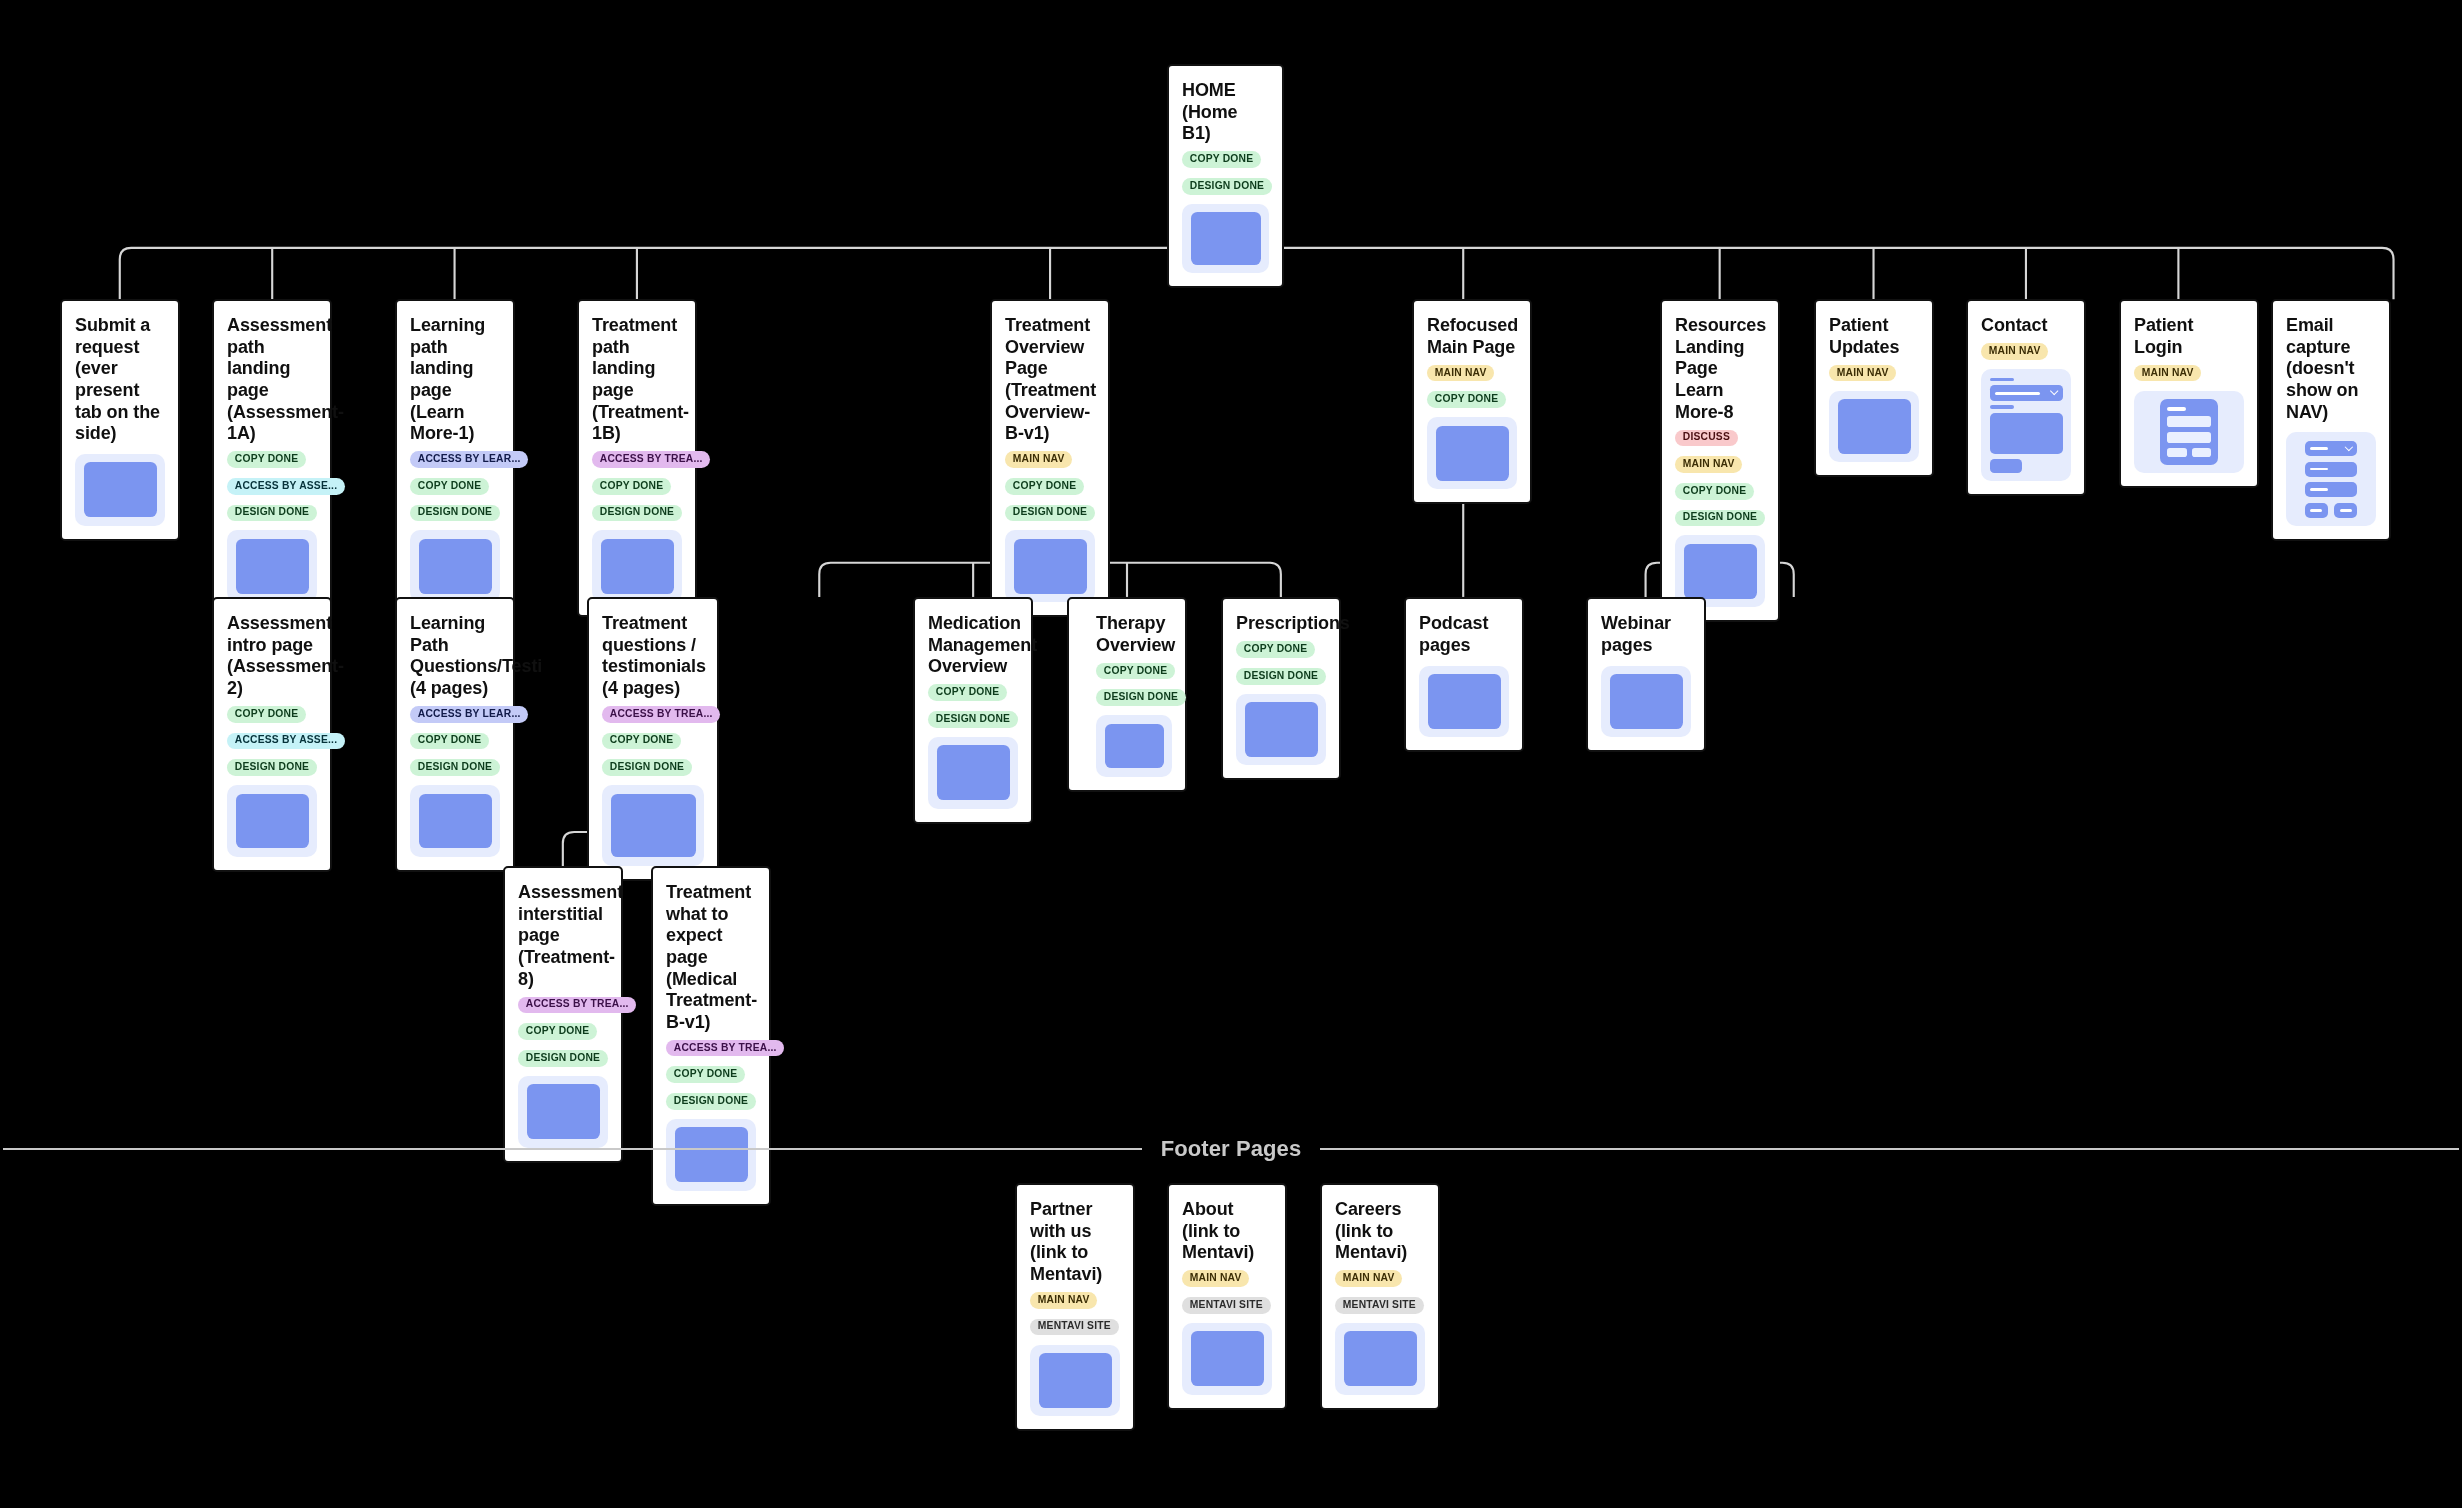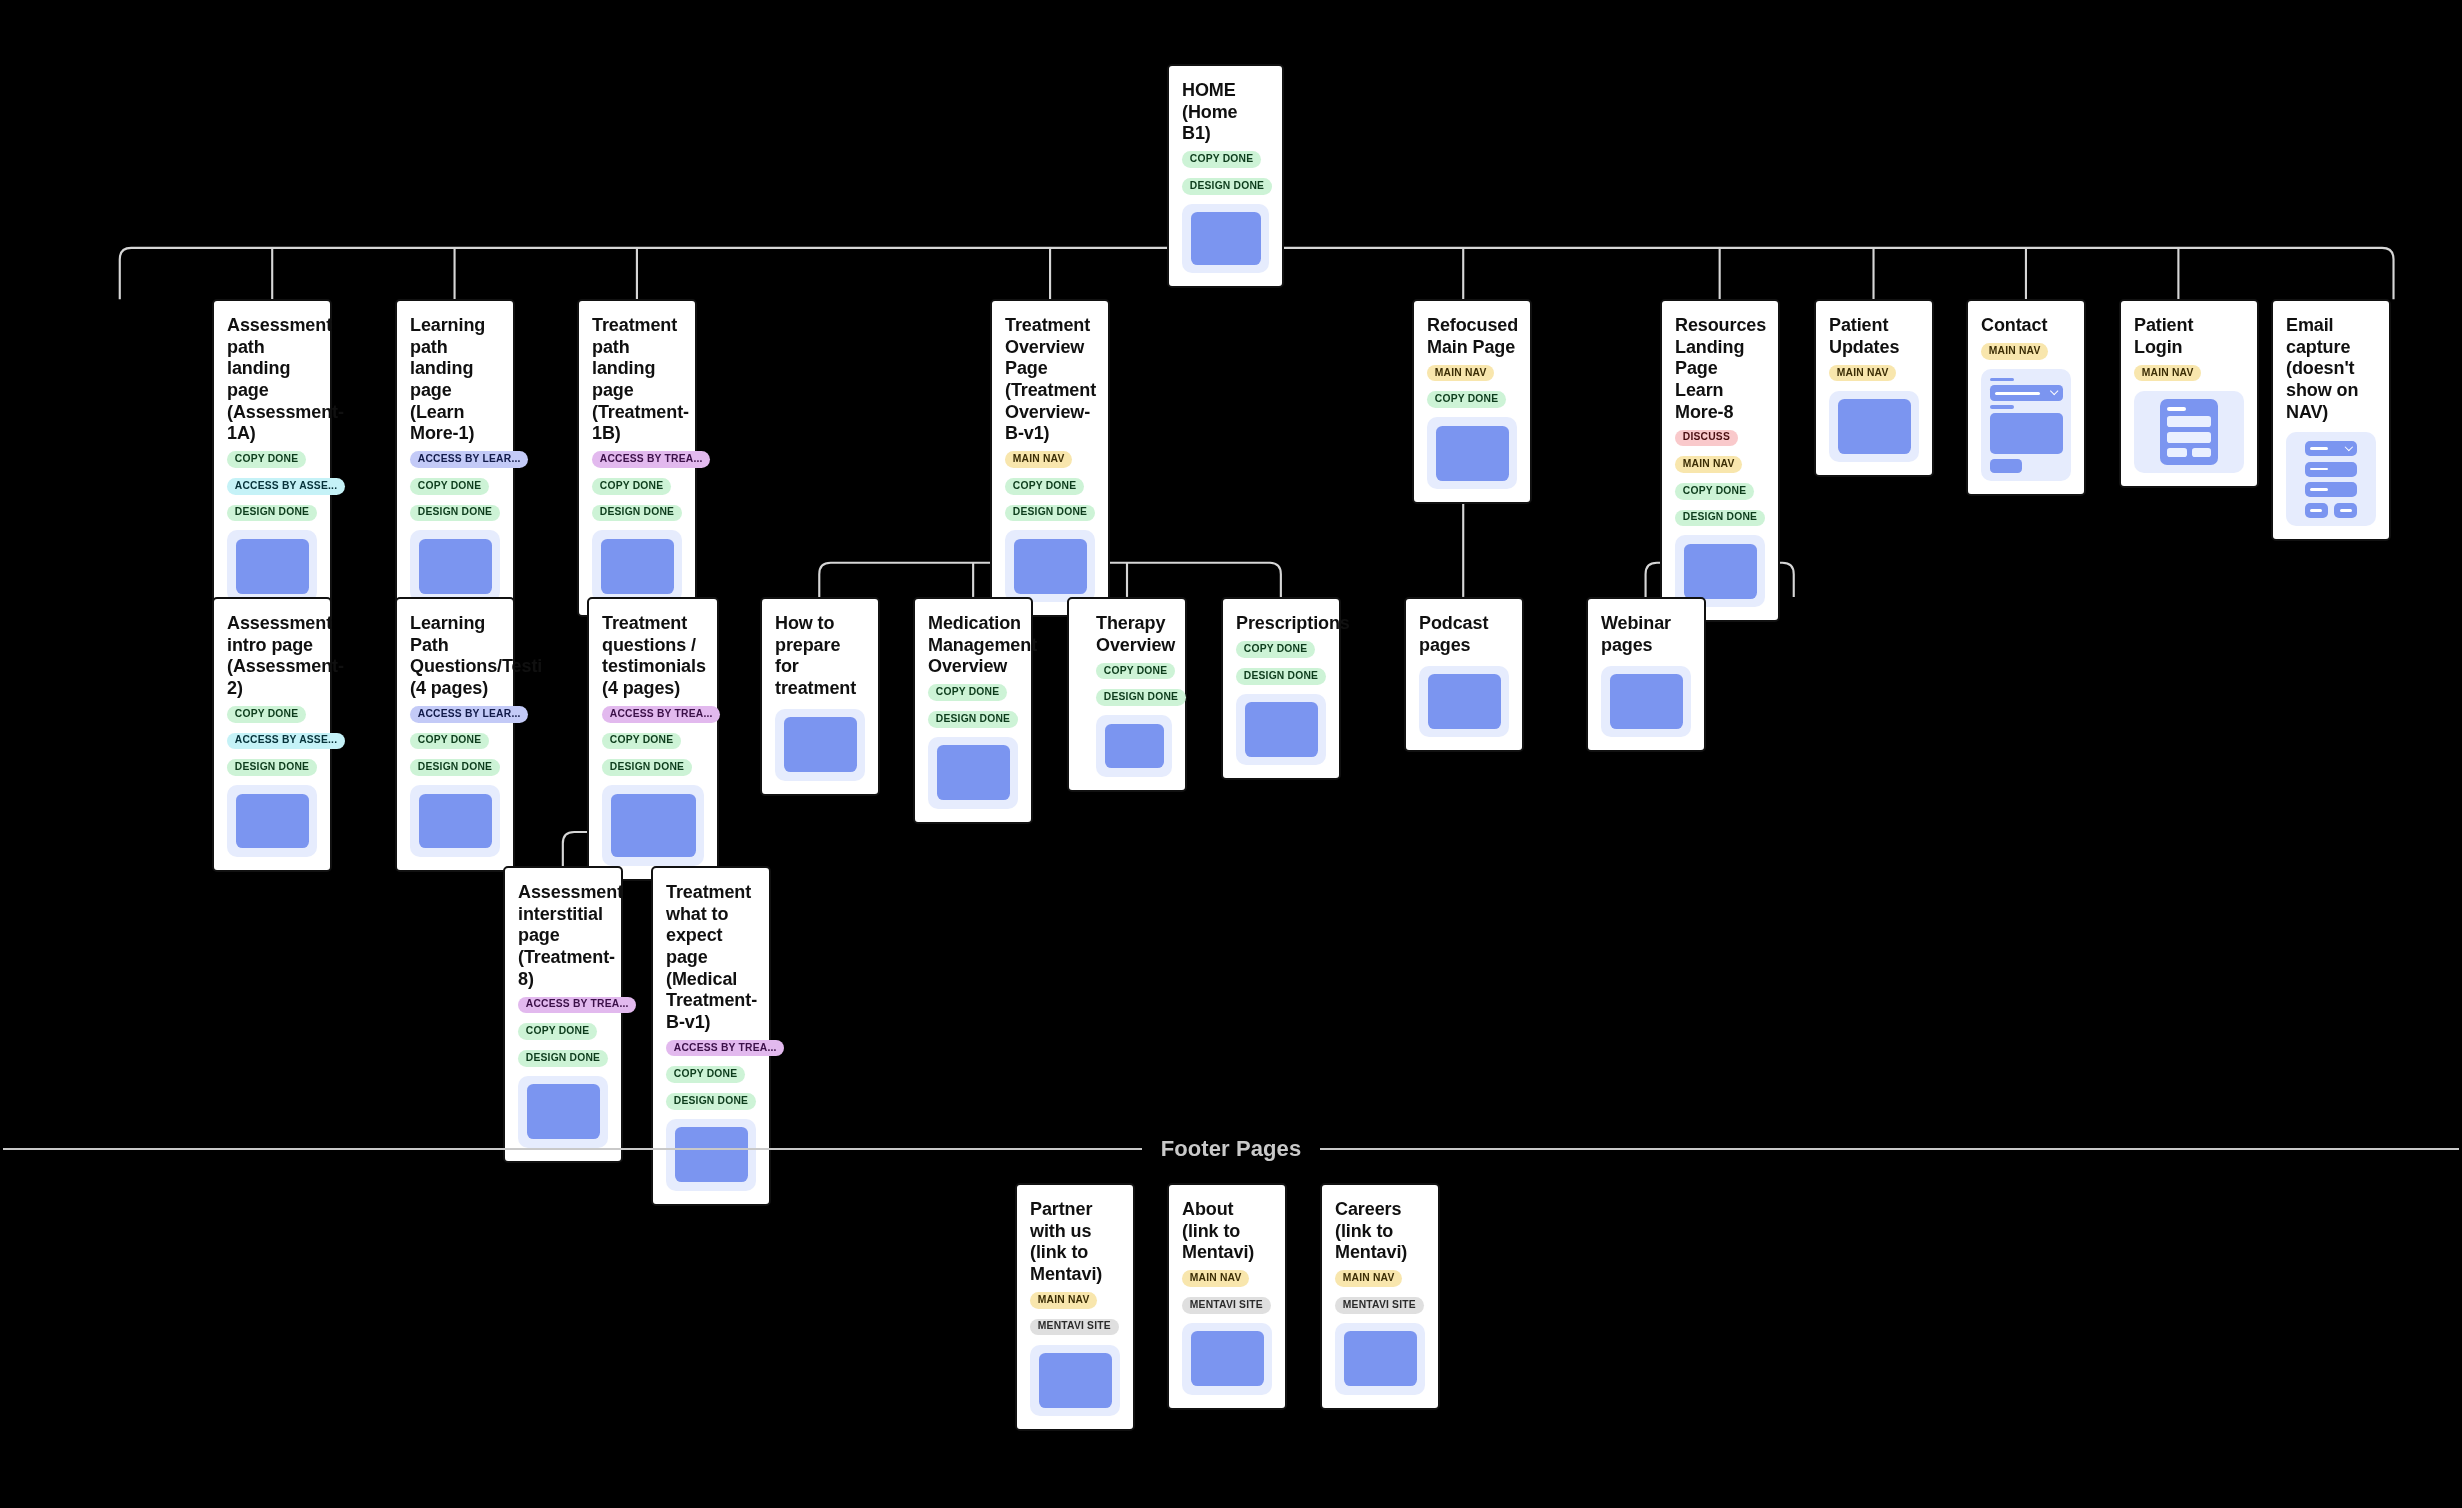"Submit a request (ever present" div.node { html: none -> <div> <div>Submit a request (ever present tab on the side)</div> <div> <div></div> </div> </div> }
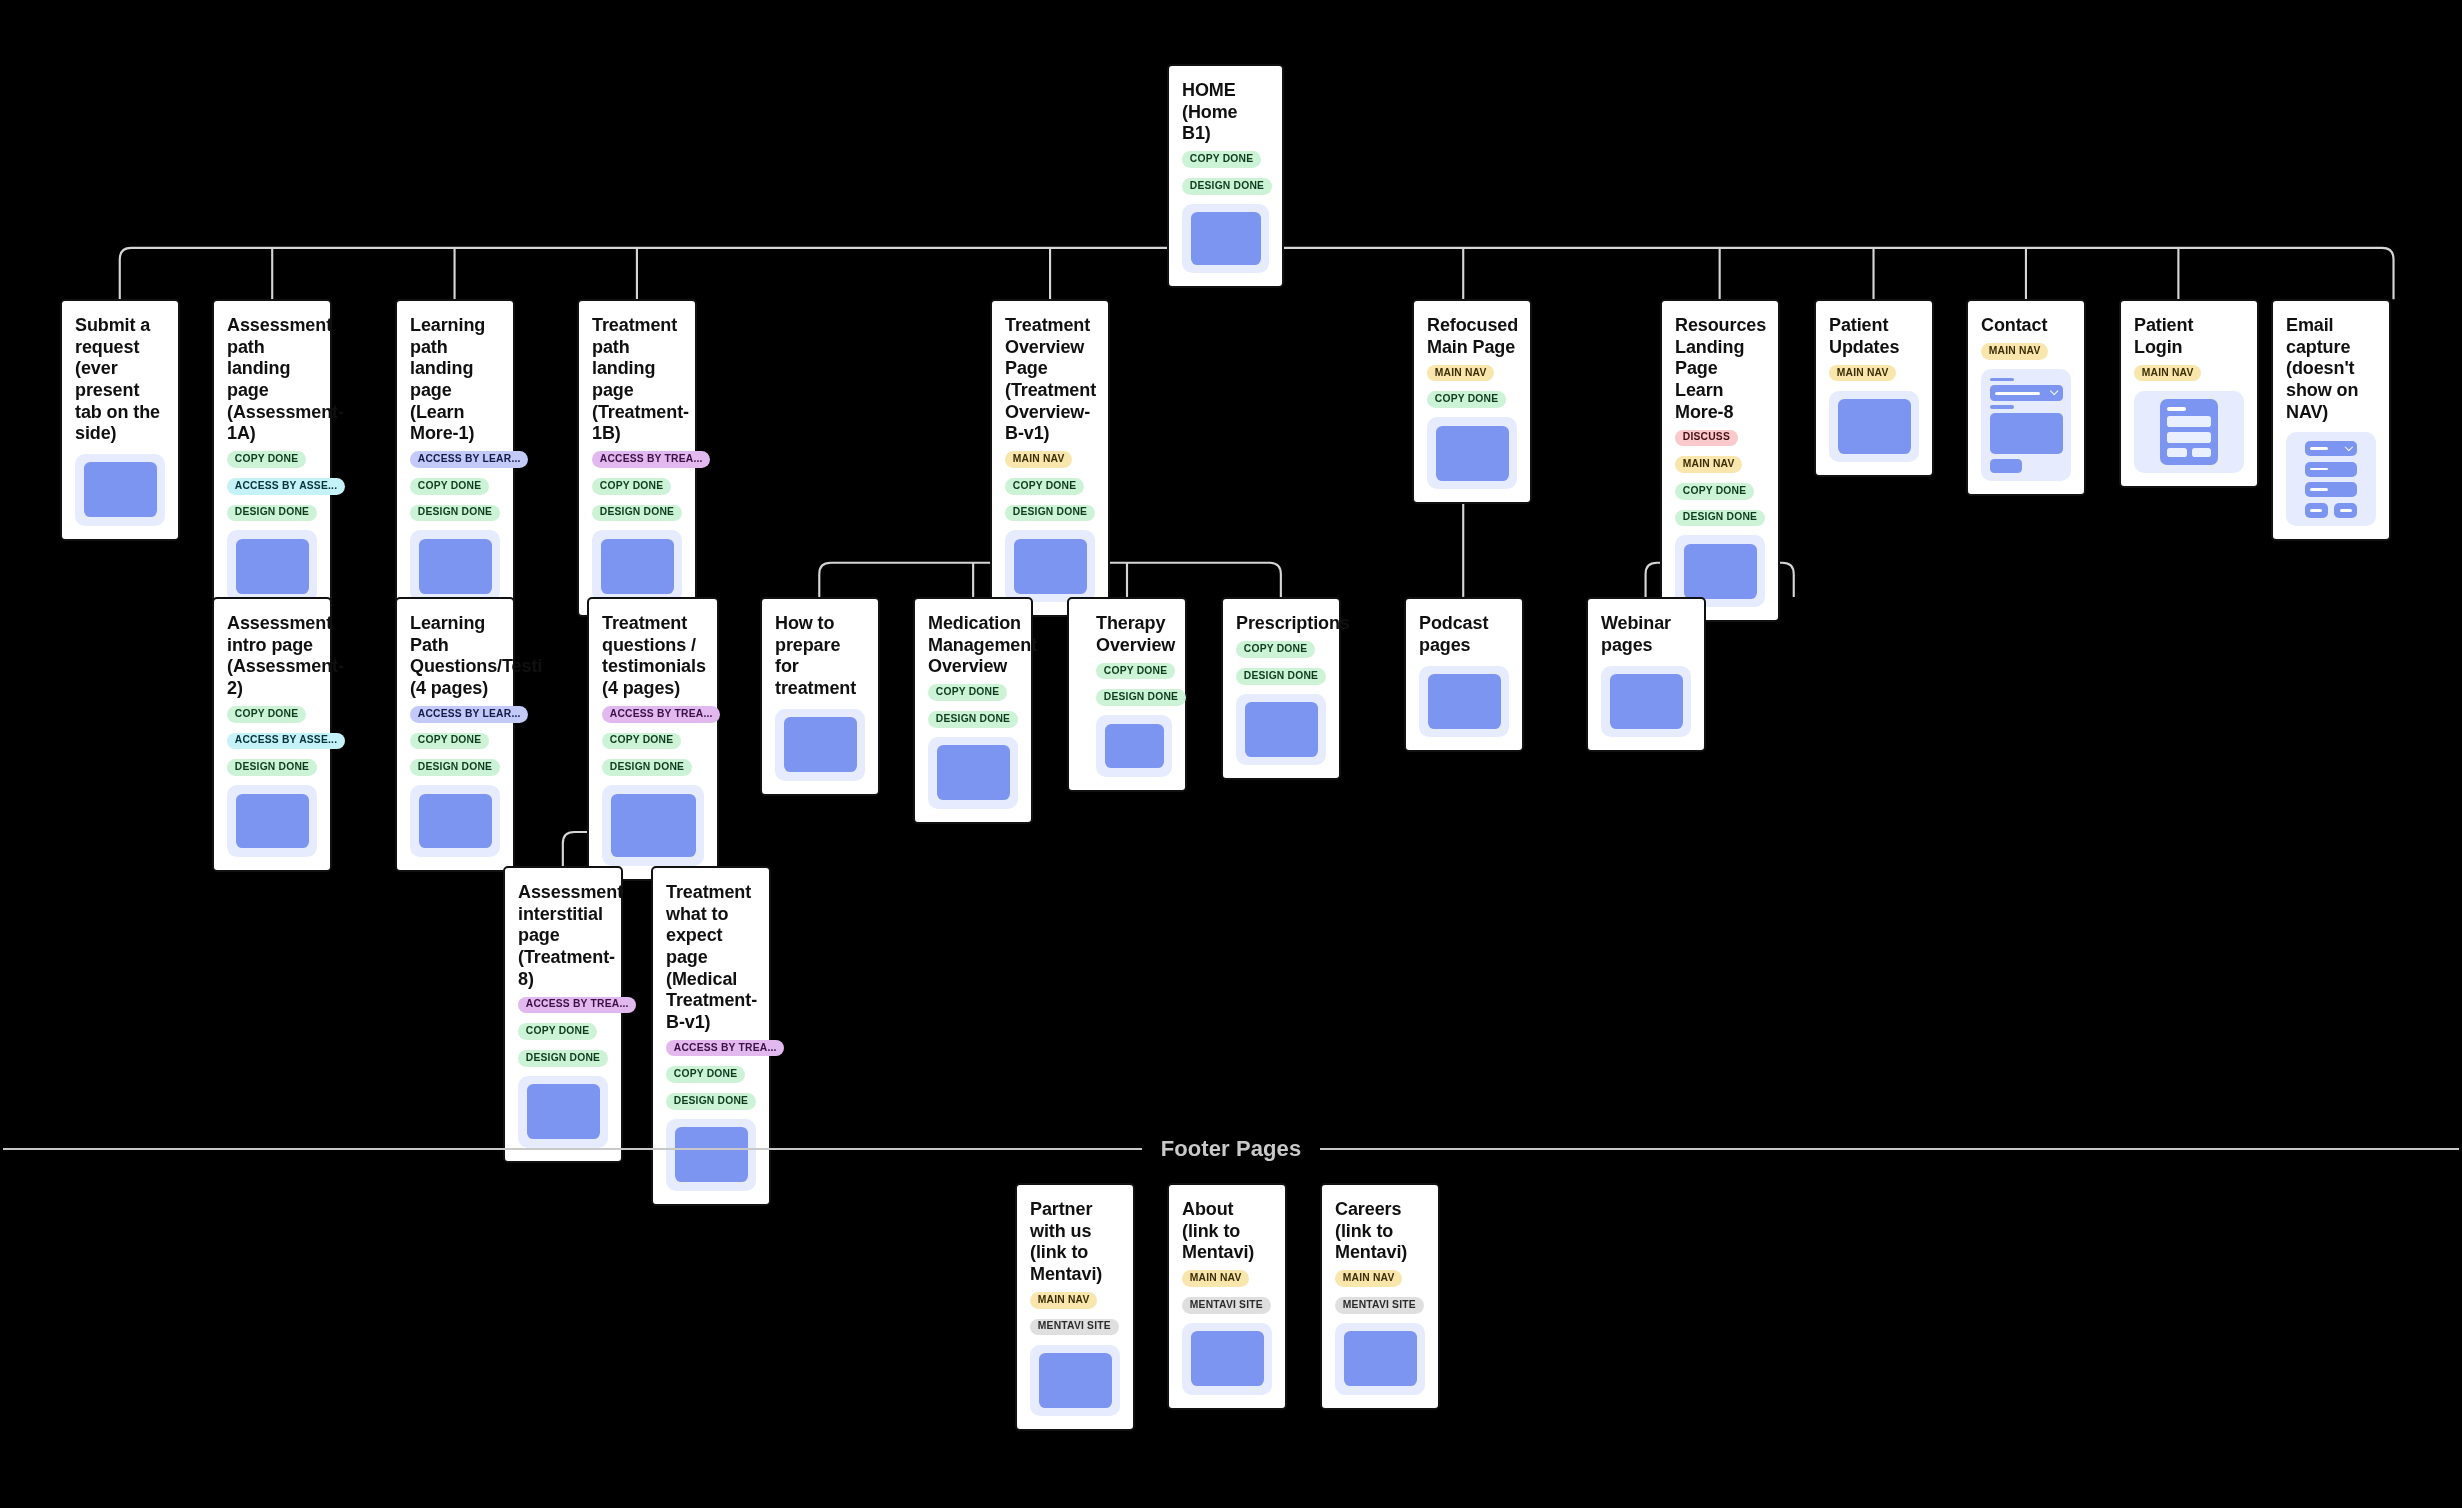"How to prepare for treatment" div.node { html: <div> <div>How to prepare for treatment</div> <div> <div></div> </div> </div> -> none }
